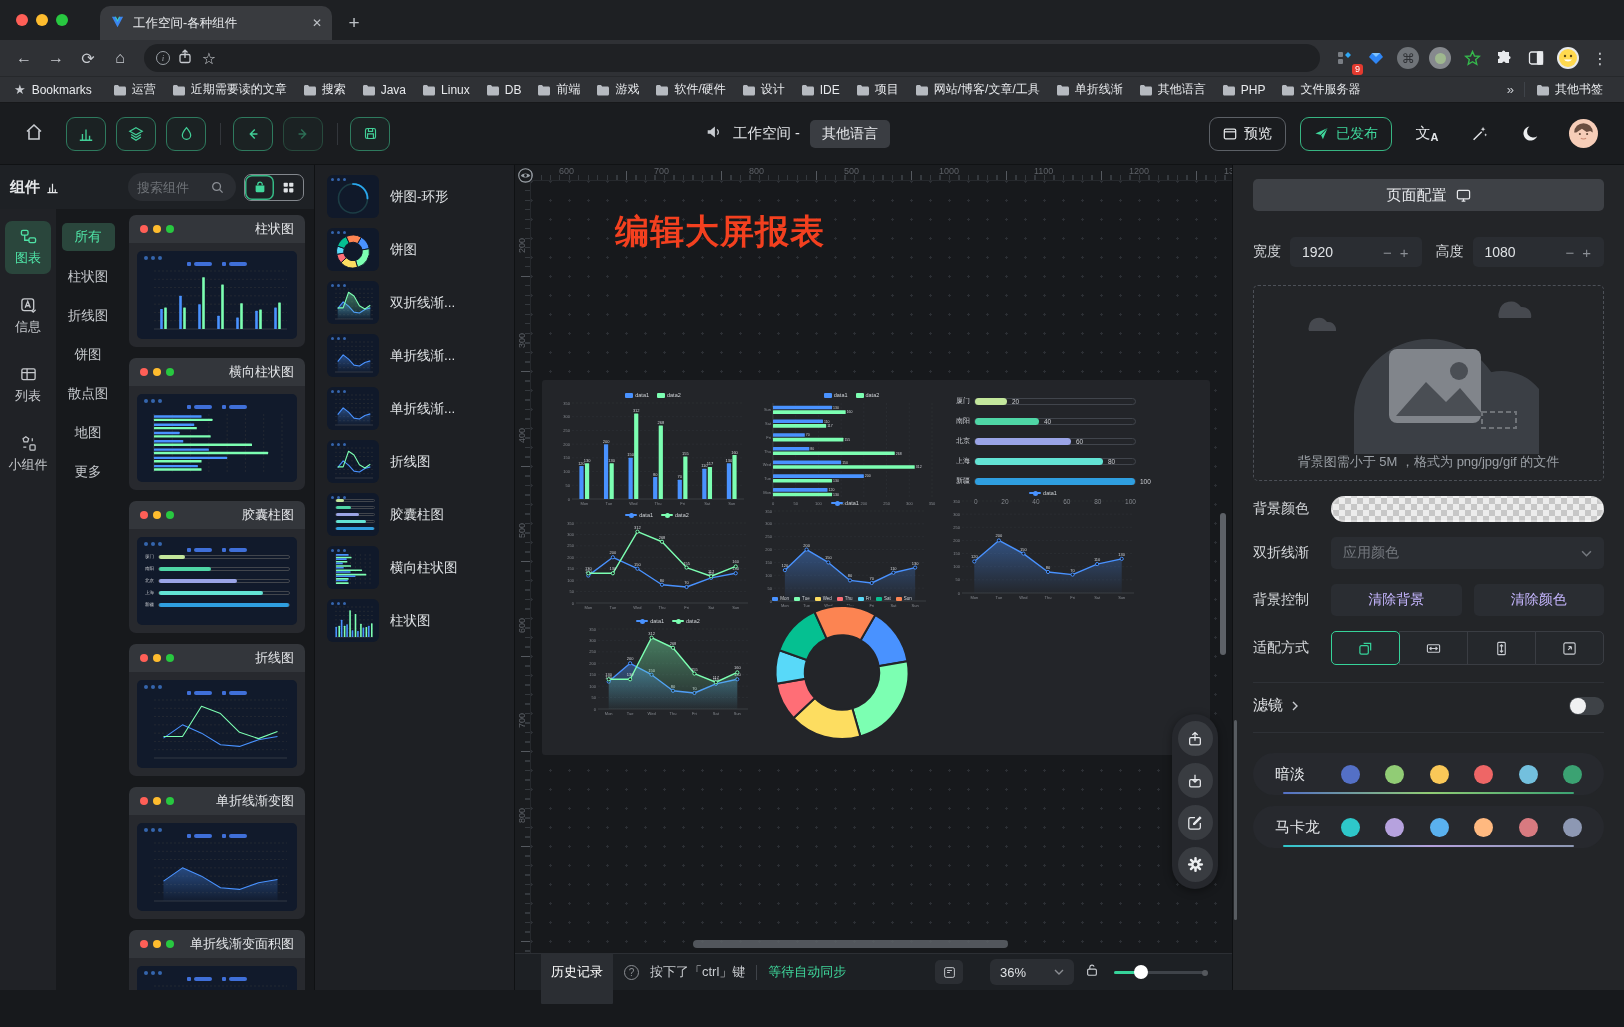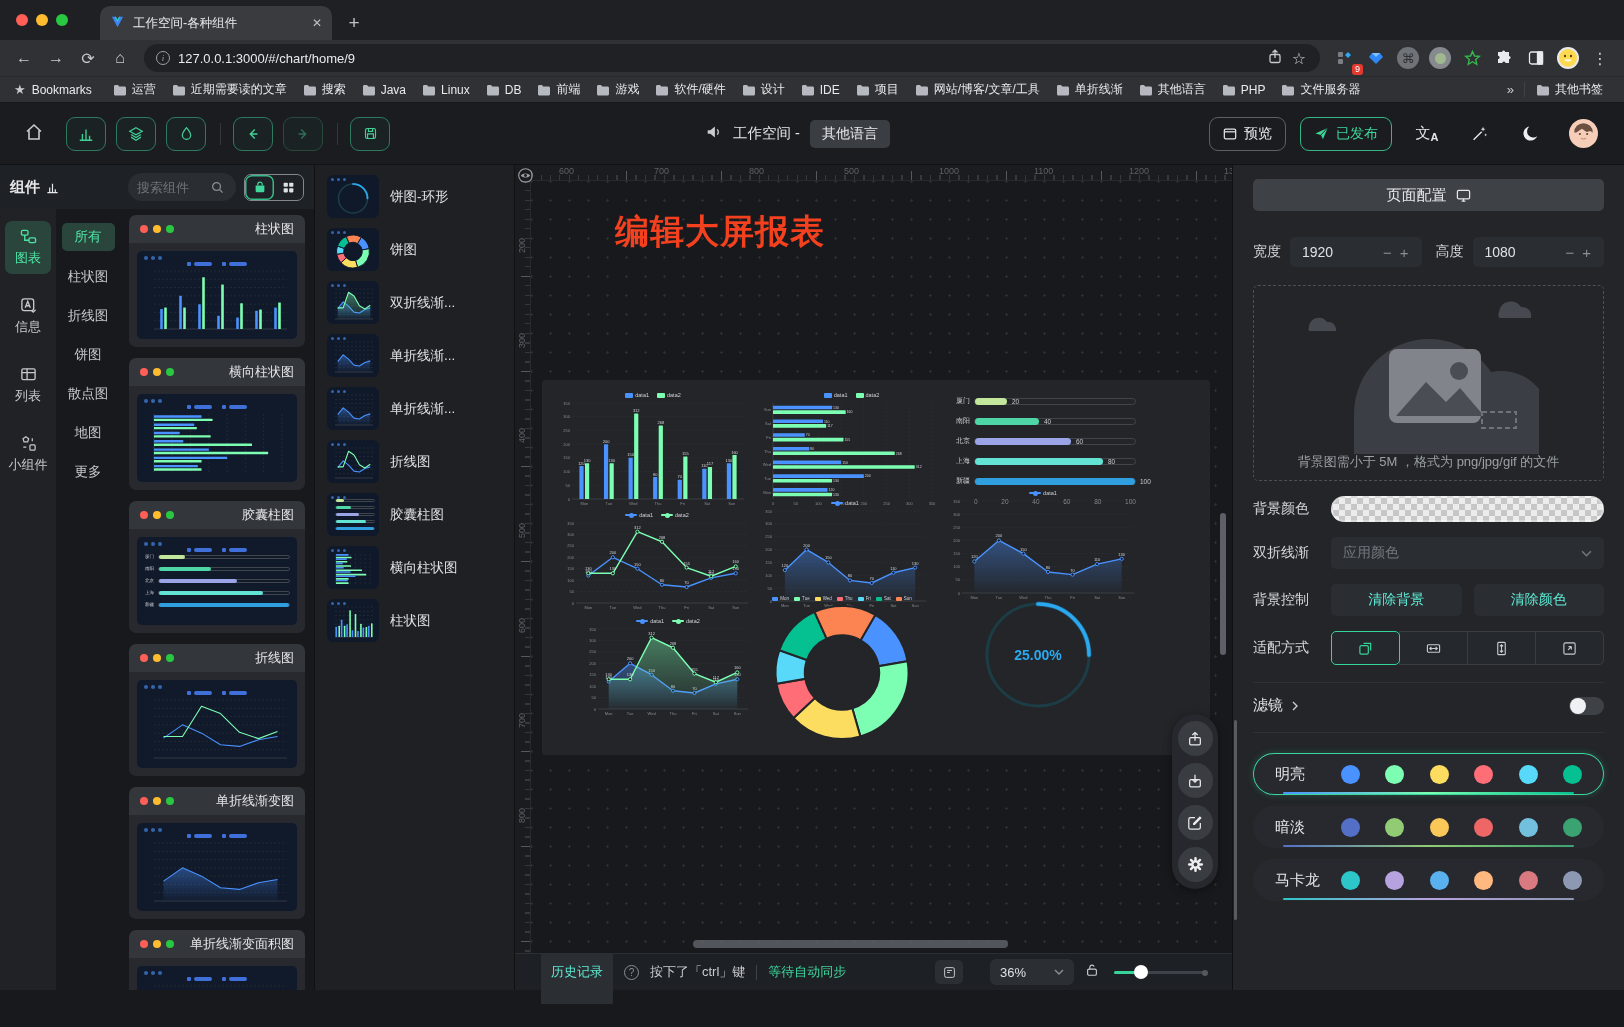"127.0.0.1:3000/#/chart/home/9" span.url { html: <span>127.0.0.1:3000/#/chart/home/9</span> -> none }
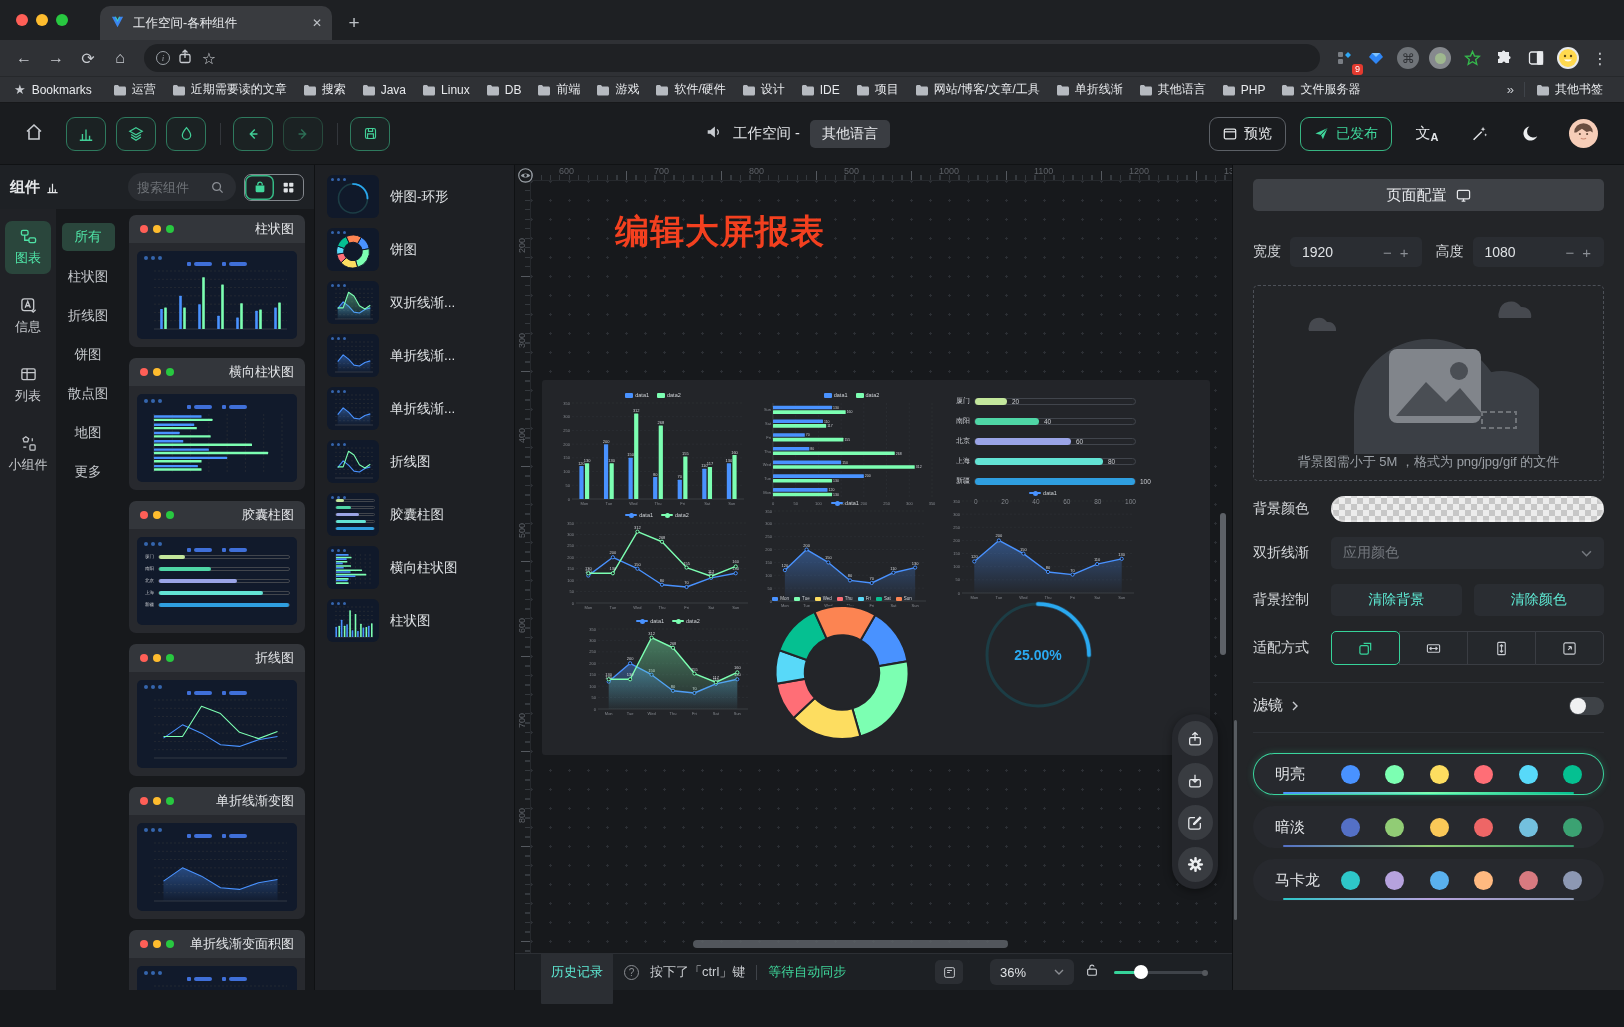"清除背景" .gray-btn { color: #5eead4 -> #c4b5fd }
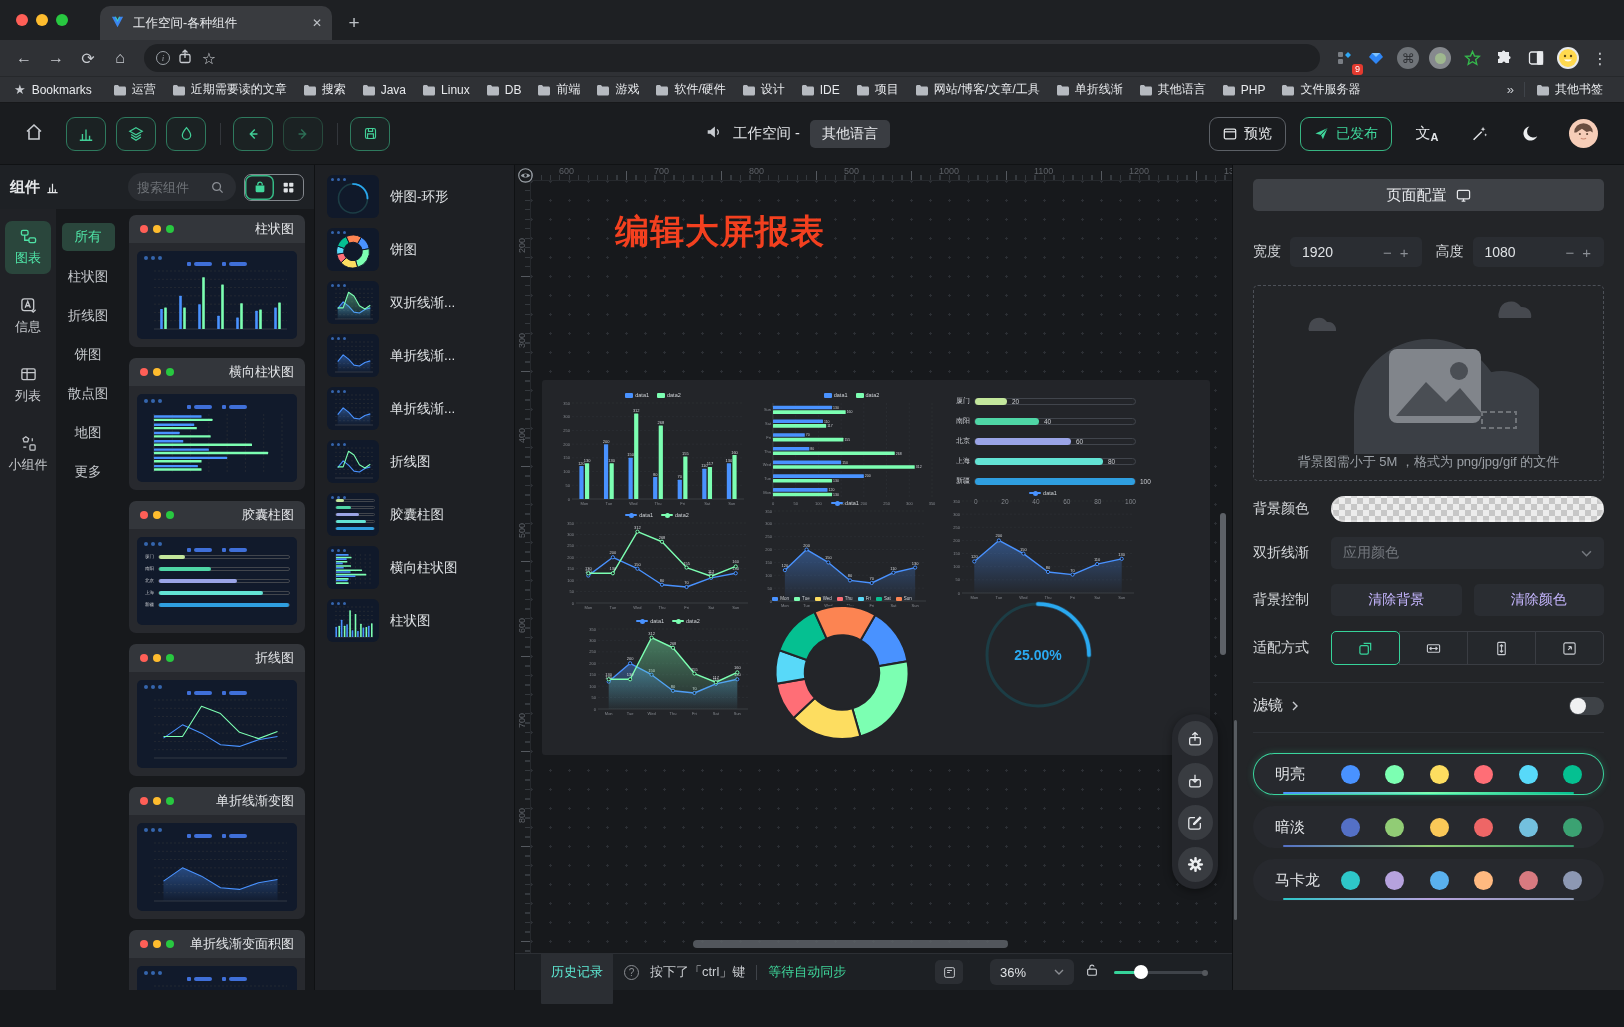"25.00%" div.chart { html: <div> <svg> <circle></circle> <path></path> <path></path> <text>25.00%</text> </svg> </div> -> none }
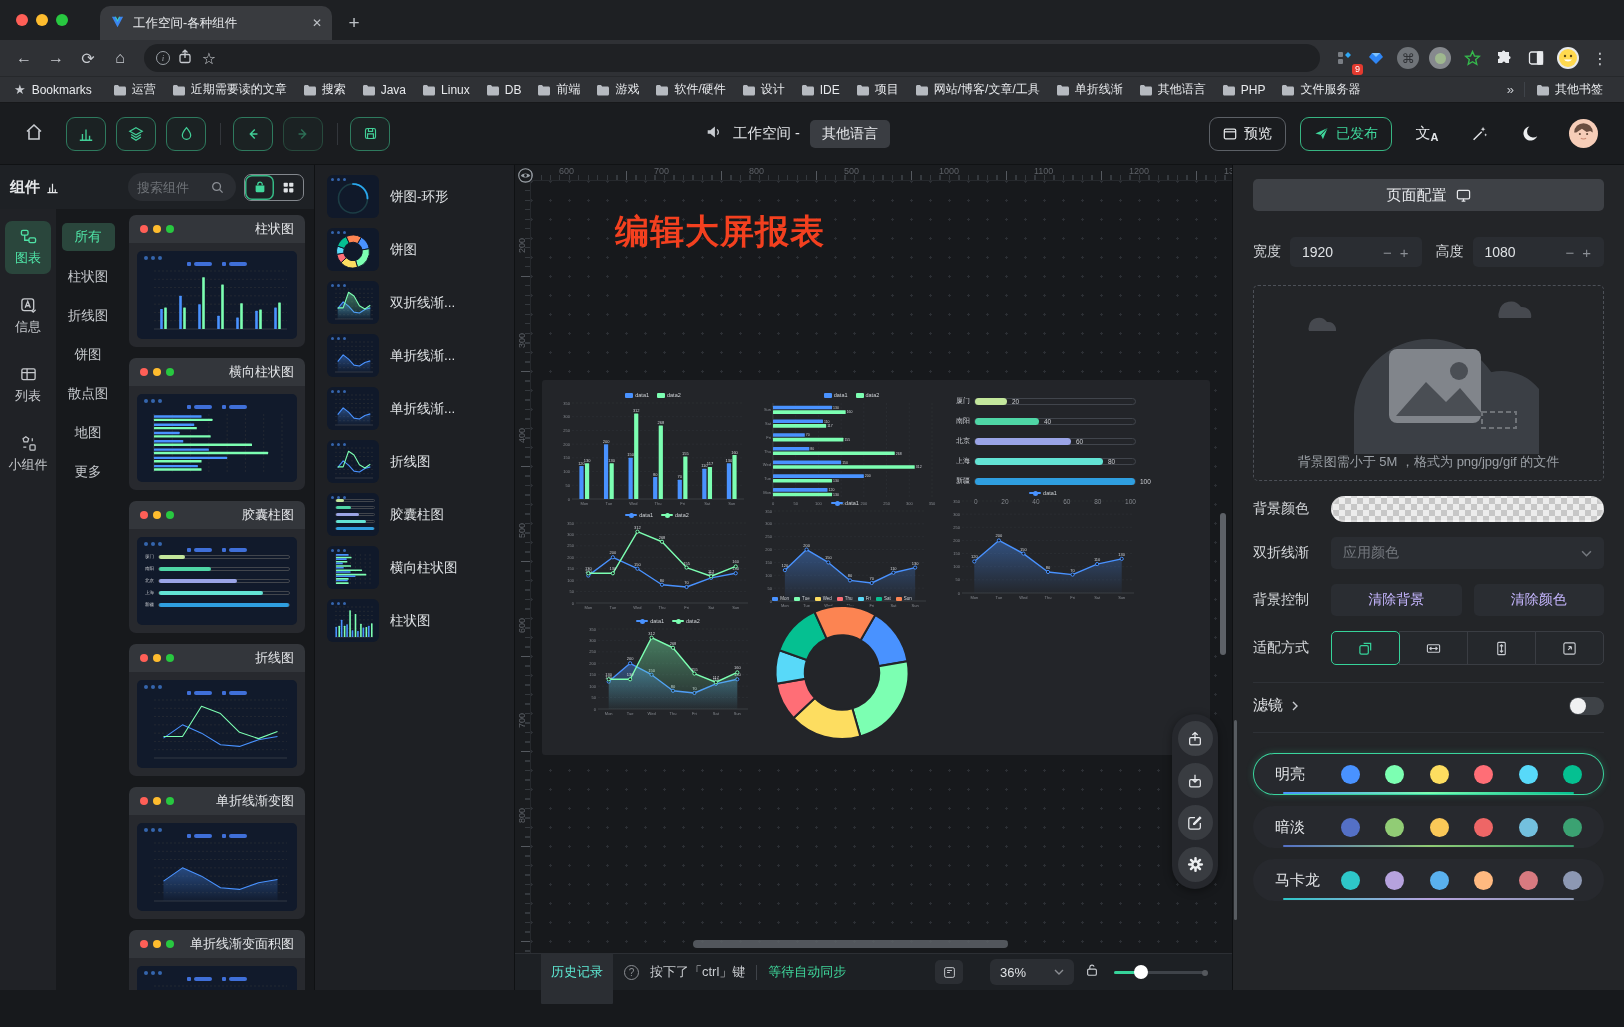"明亮" div.theme-row { html: <div> <span>明亮</span> <div> <span></span> <span></span> <span></span> <span></span> <span></span> <span></span> </div> <span></span> </div> -> none }
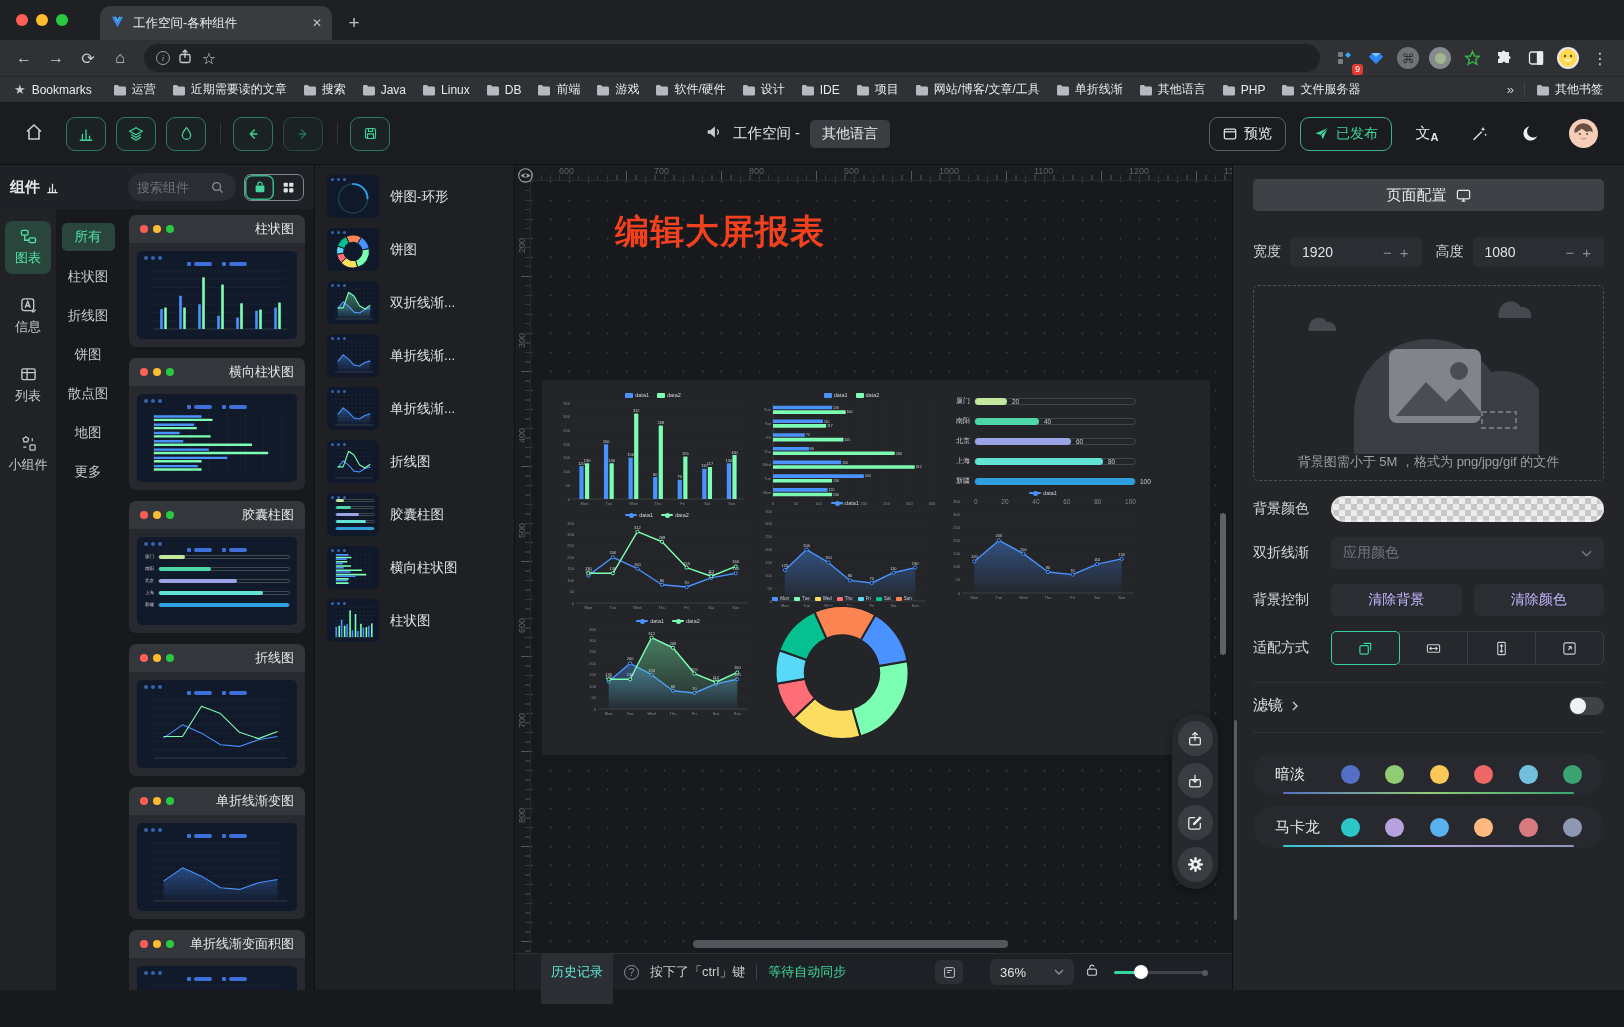"历史记录" .hist-btn { color: #5eead4 -> #ffffff }
